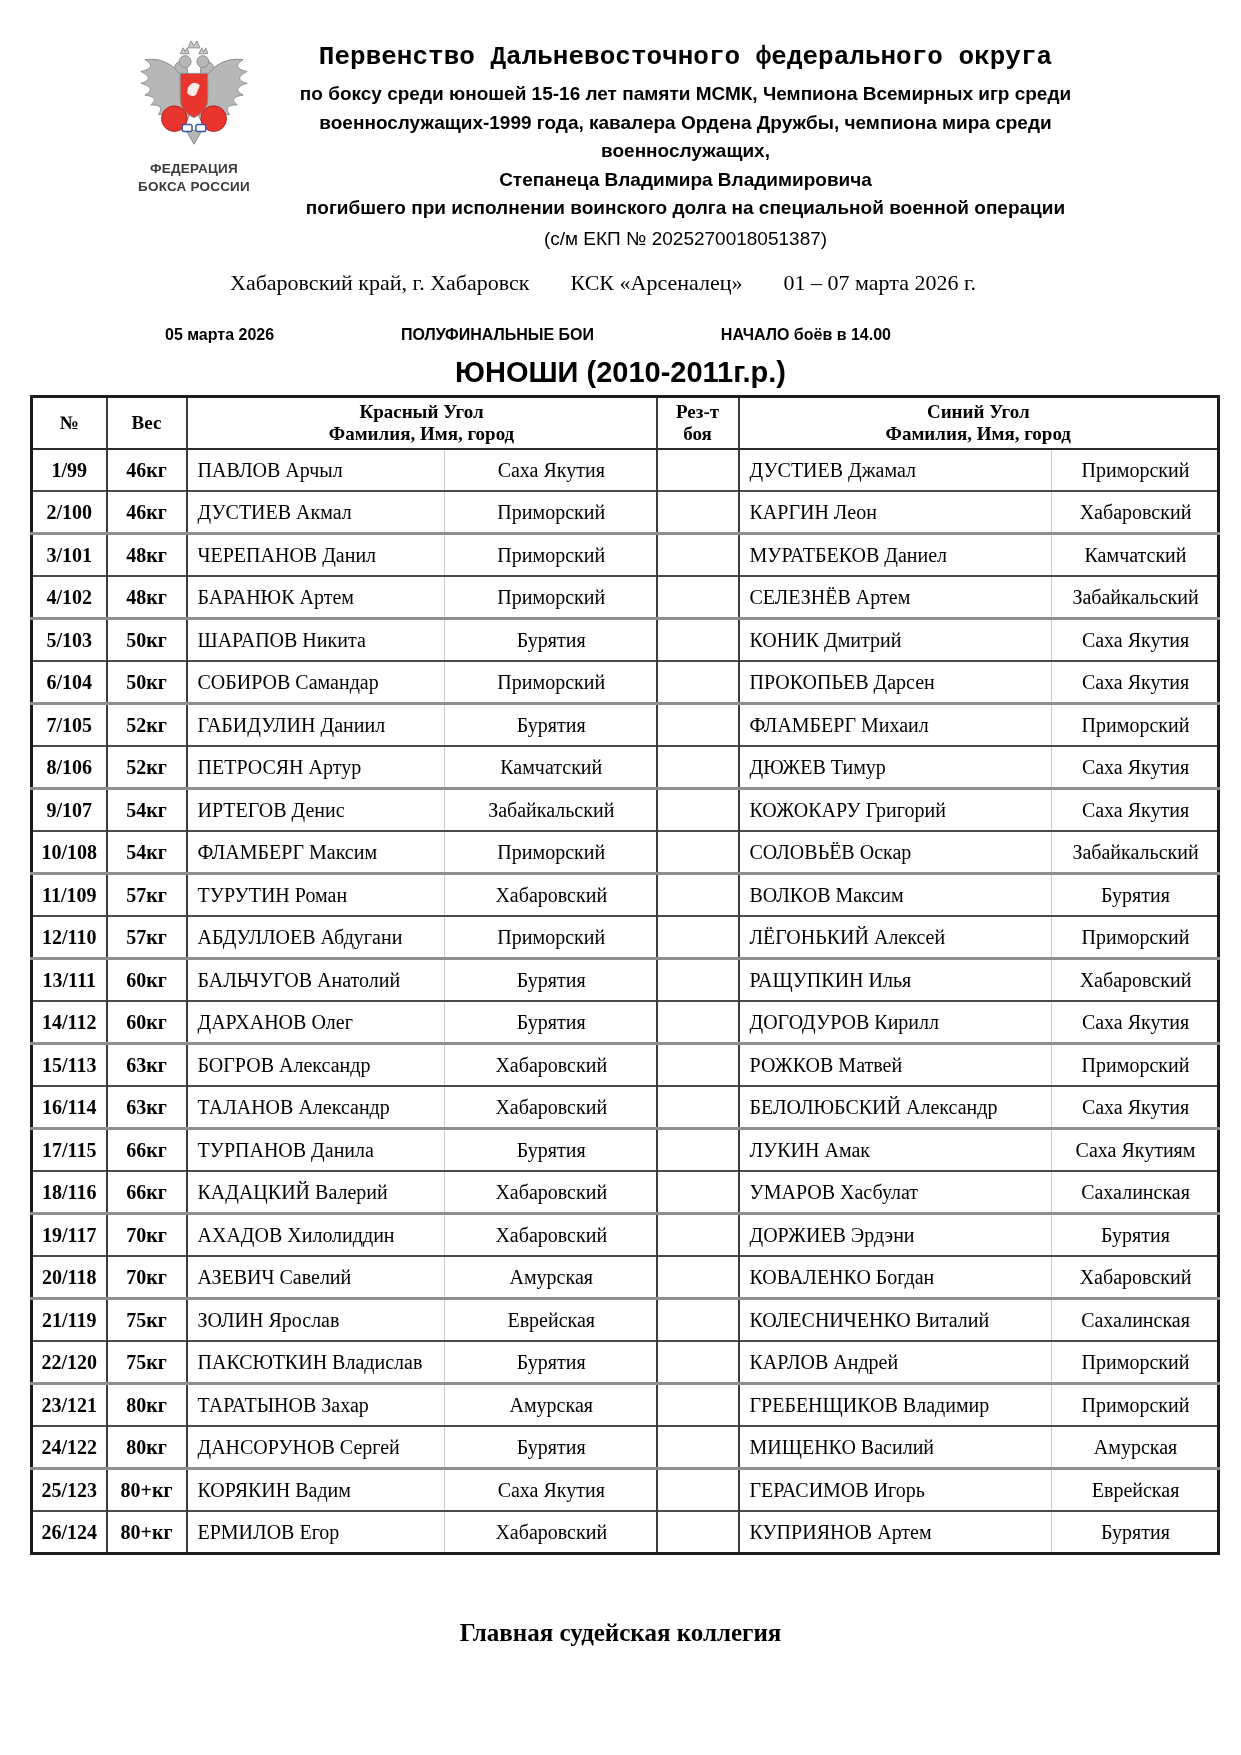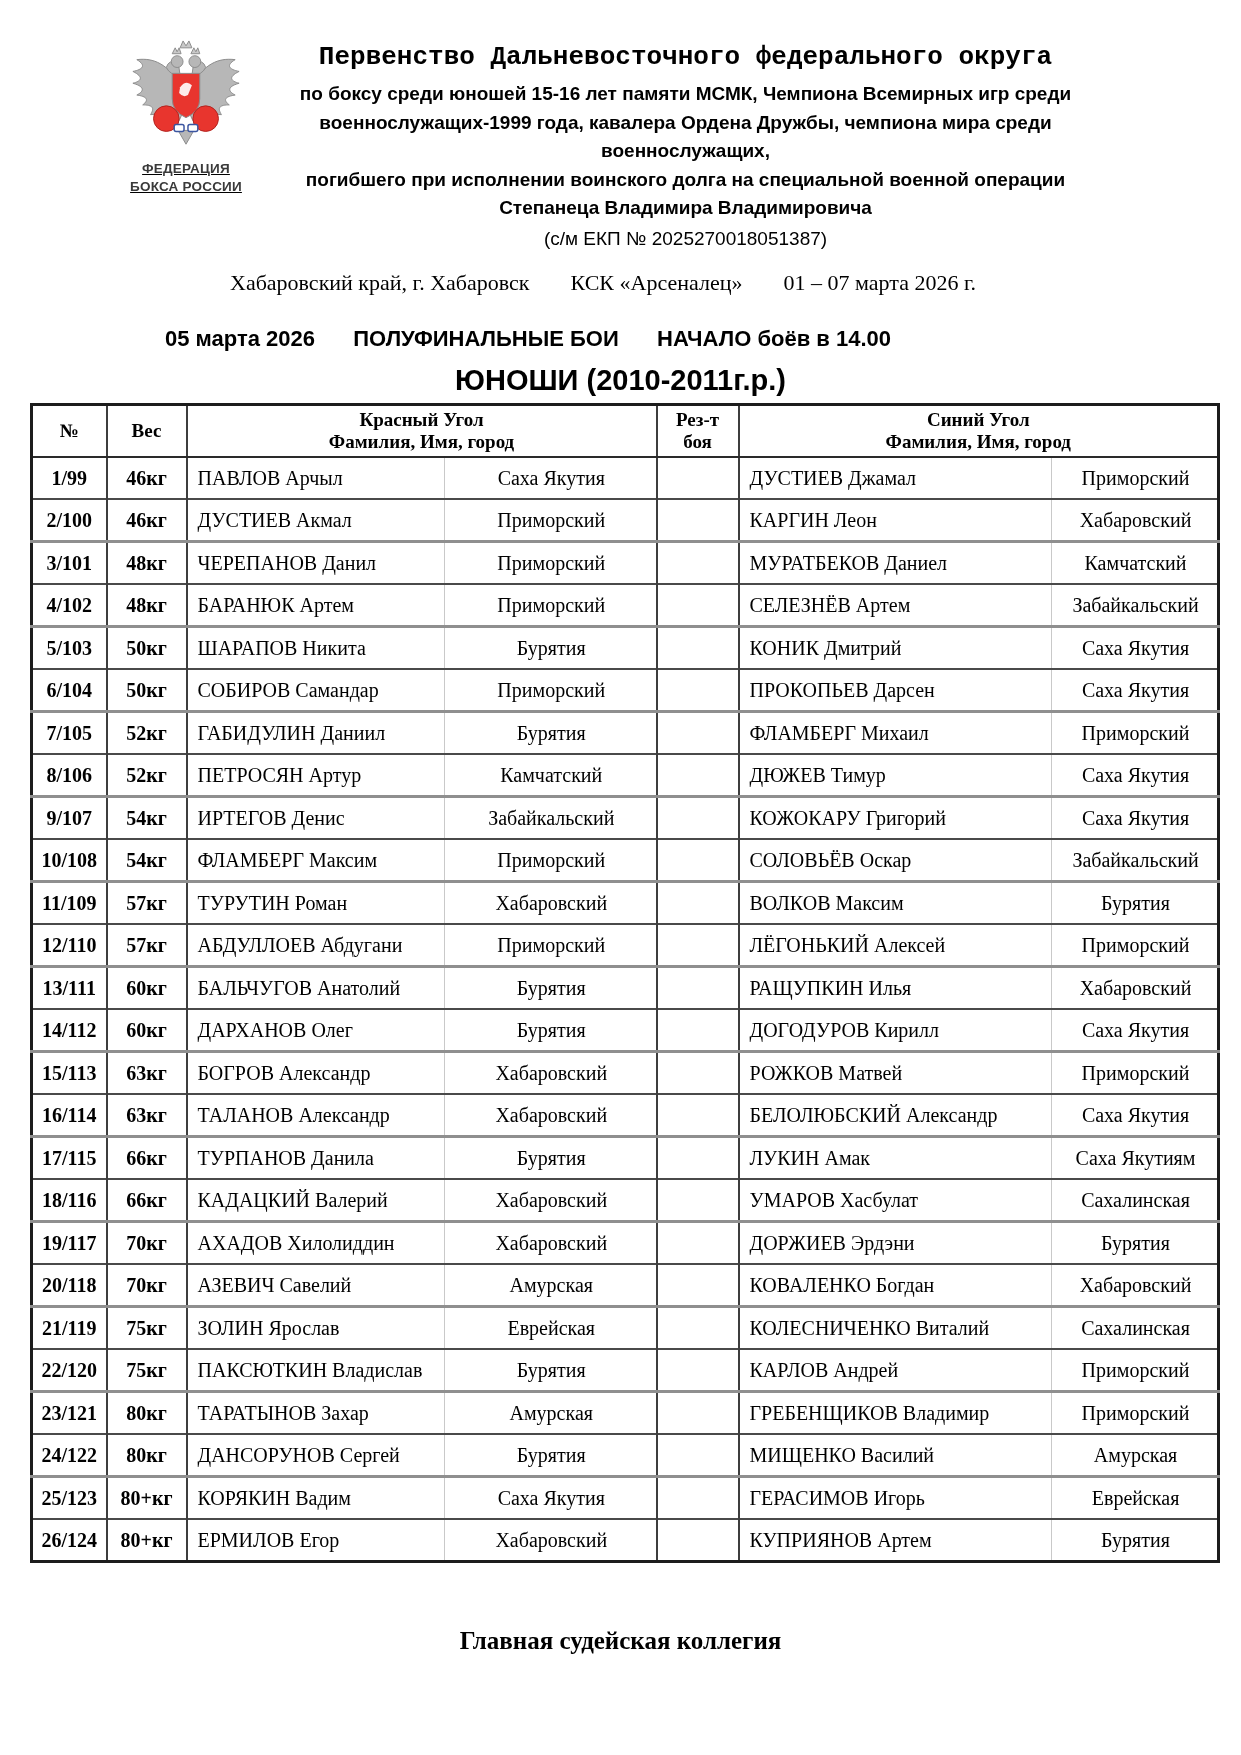"ФЕДЕРАЦИЯ" .logo { left: 116px -> 124px; text-decoration: underline -> none }
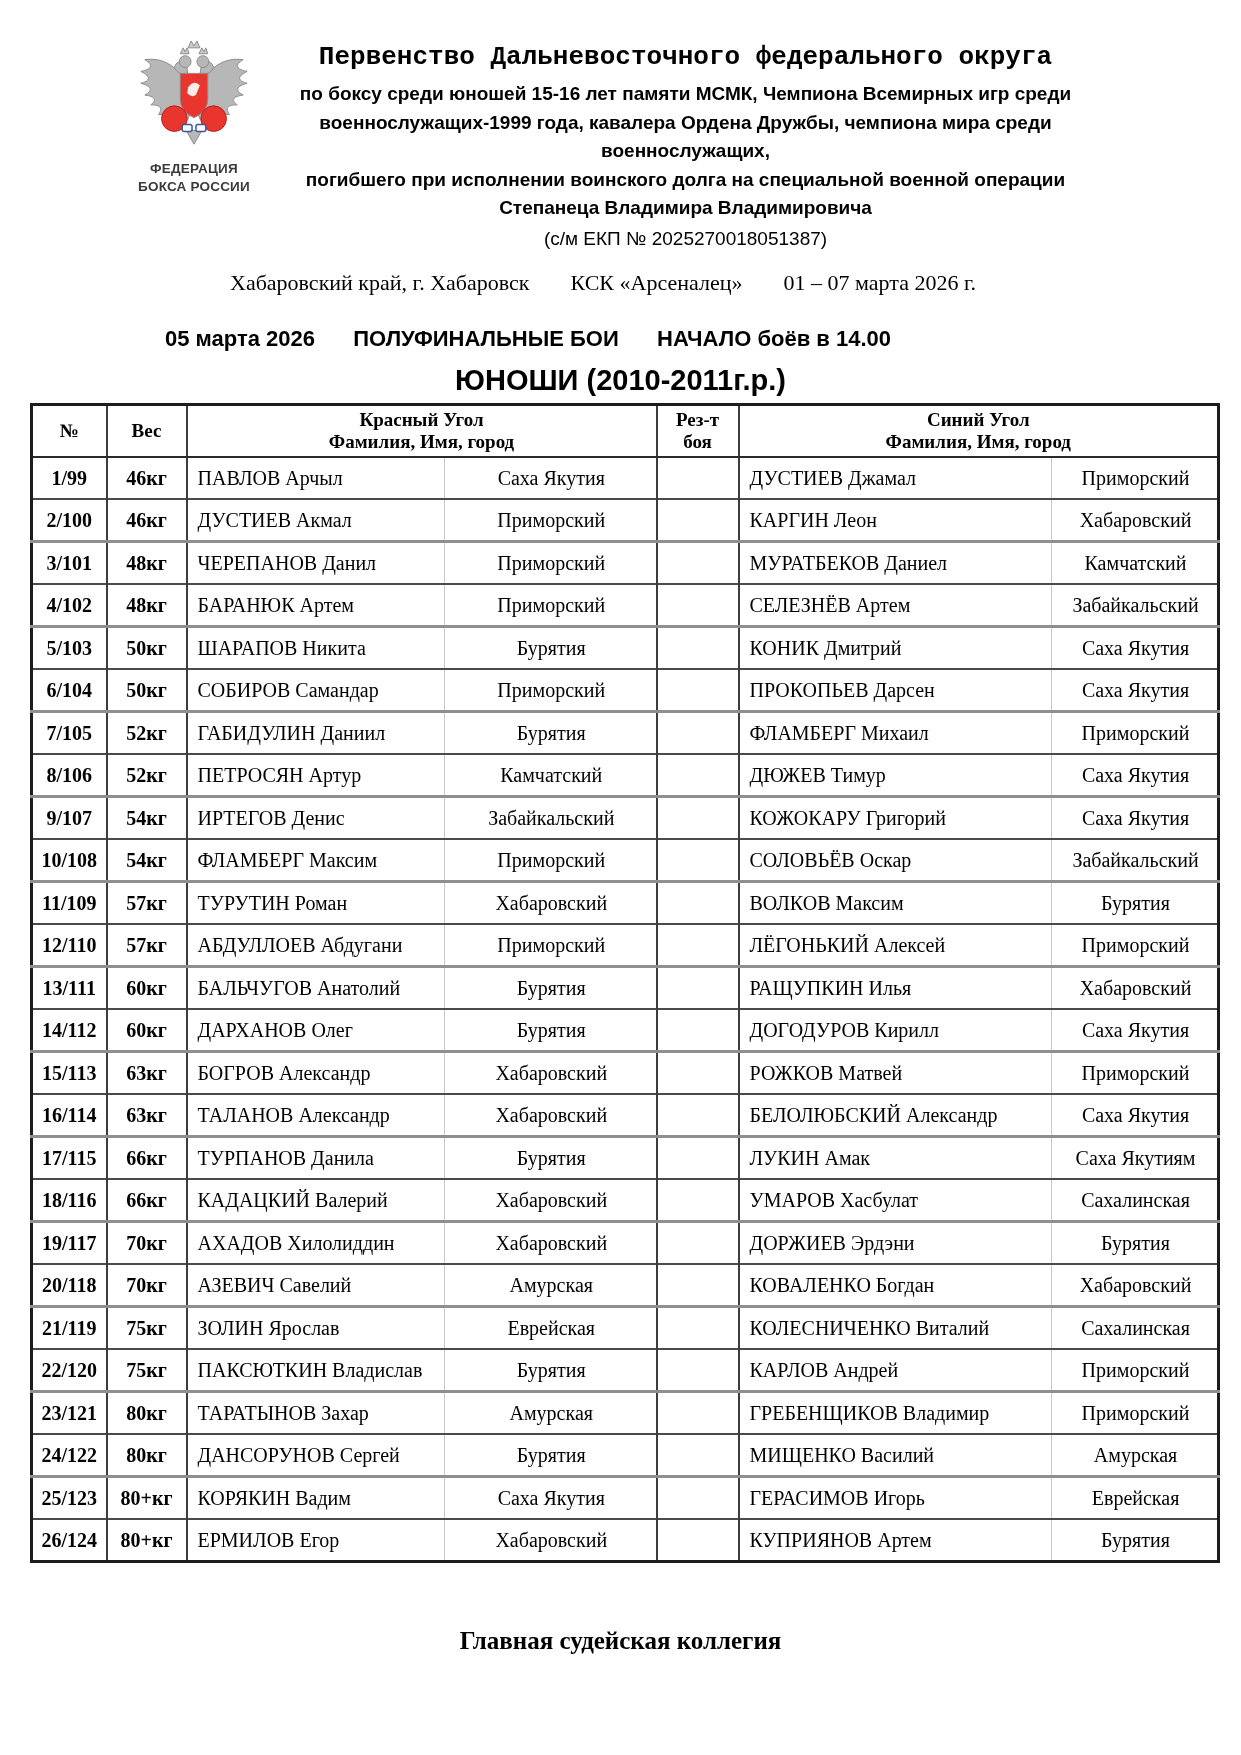"погибшего при исполнении воинского долга" div.subline { order: before "Степанеца Владимира Владимировича" -> after "Степанеца Владимира Владимировича" }
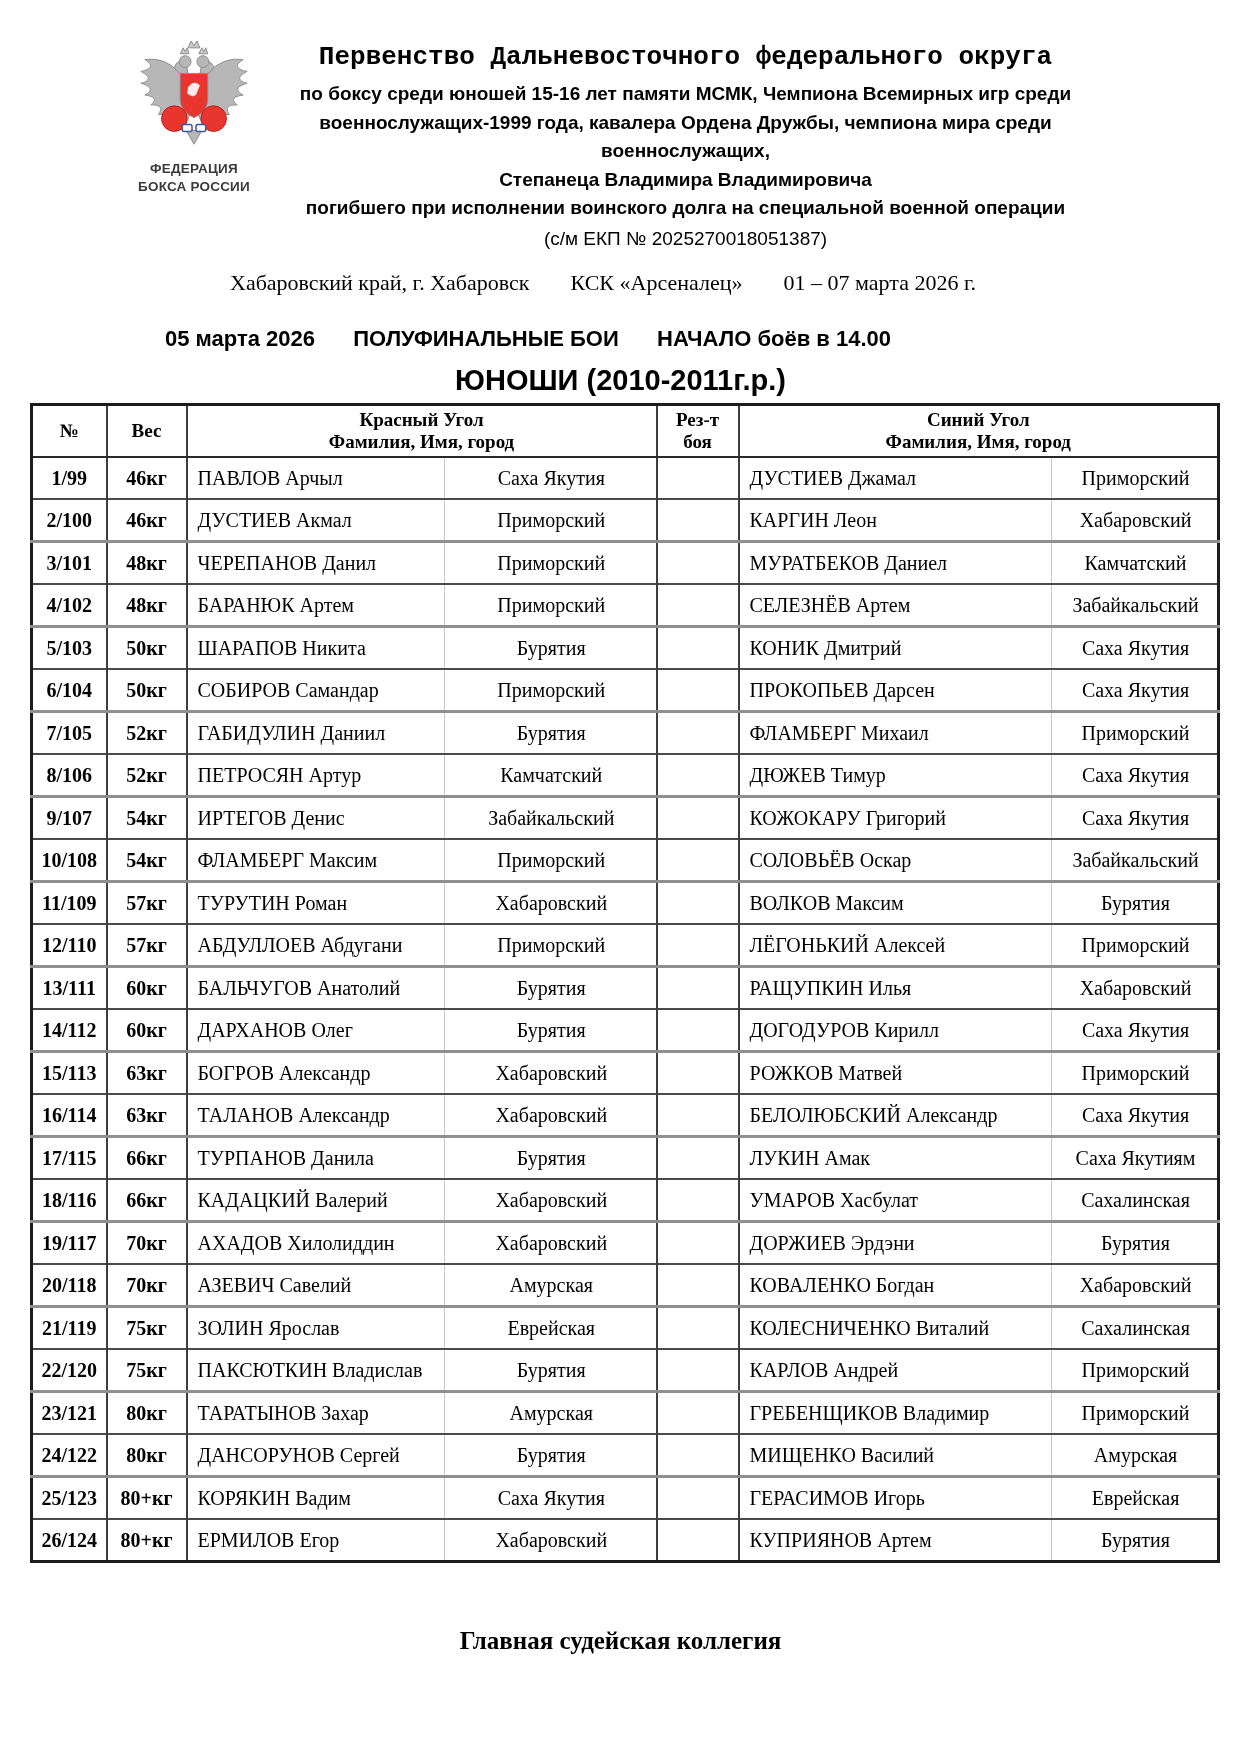"05 марта 2026" .session { font-size: 22px -> 16px }
